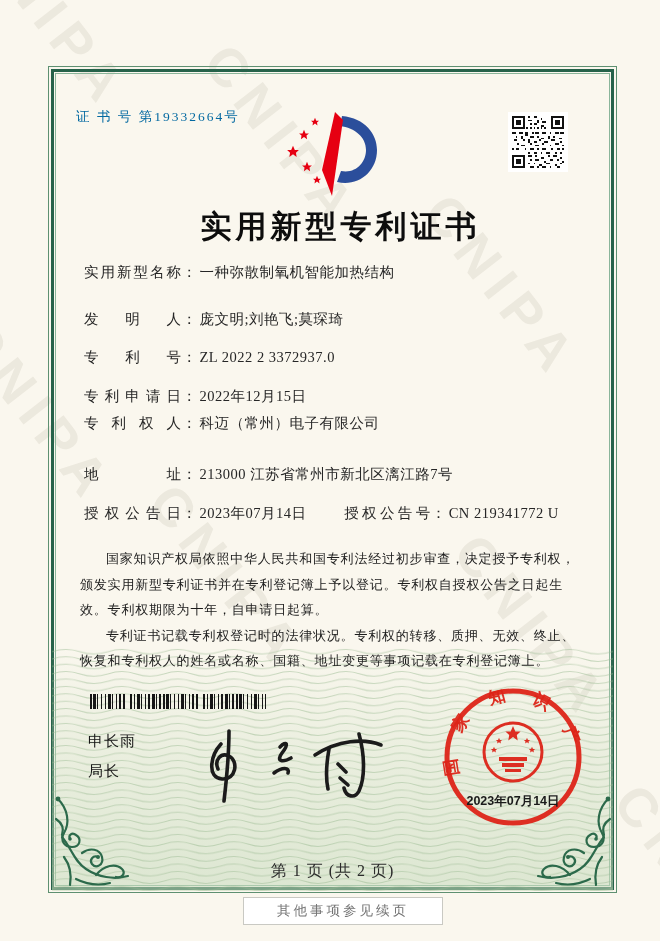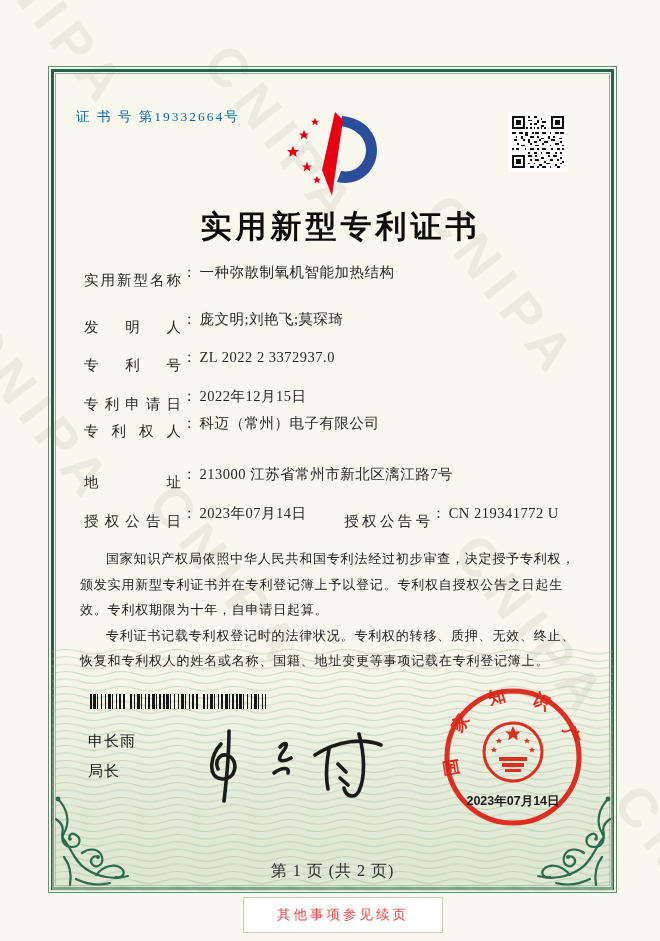"实用新型名称" .flabel { margin-top: 8px -> none }
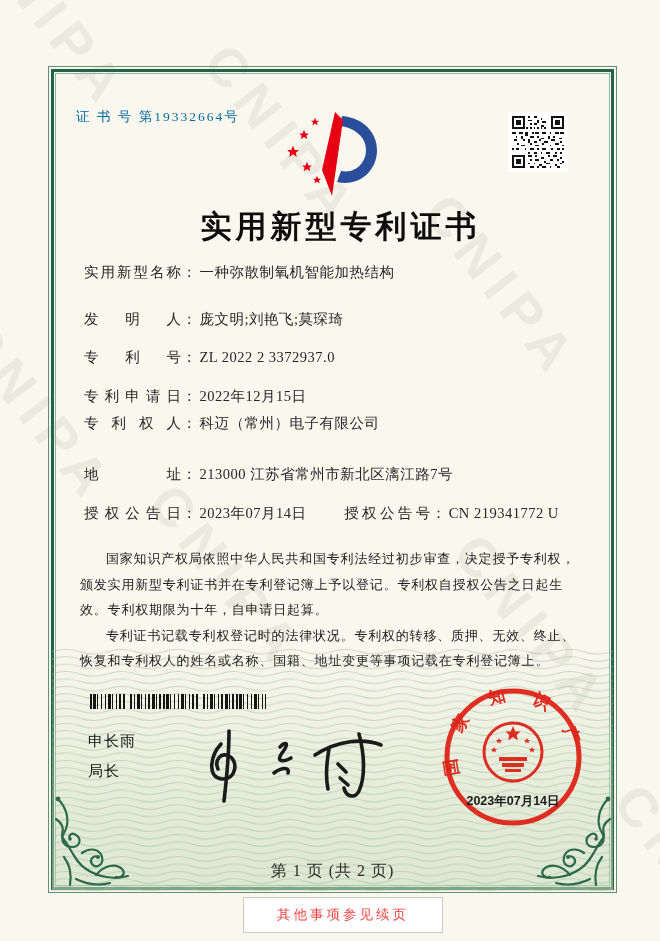"其他事项参见续页" .tab-note { color: #ef4444 -> #737373; height: 36px -> 28px }
